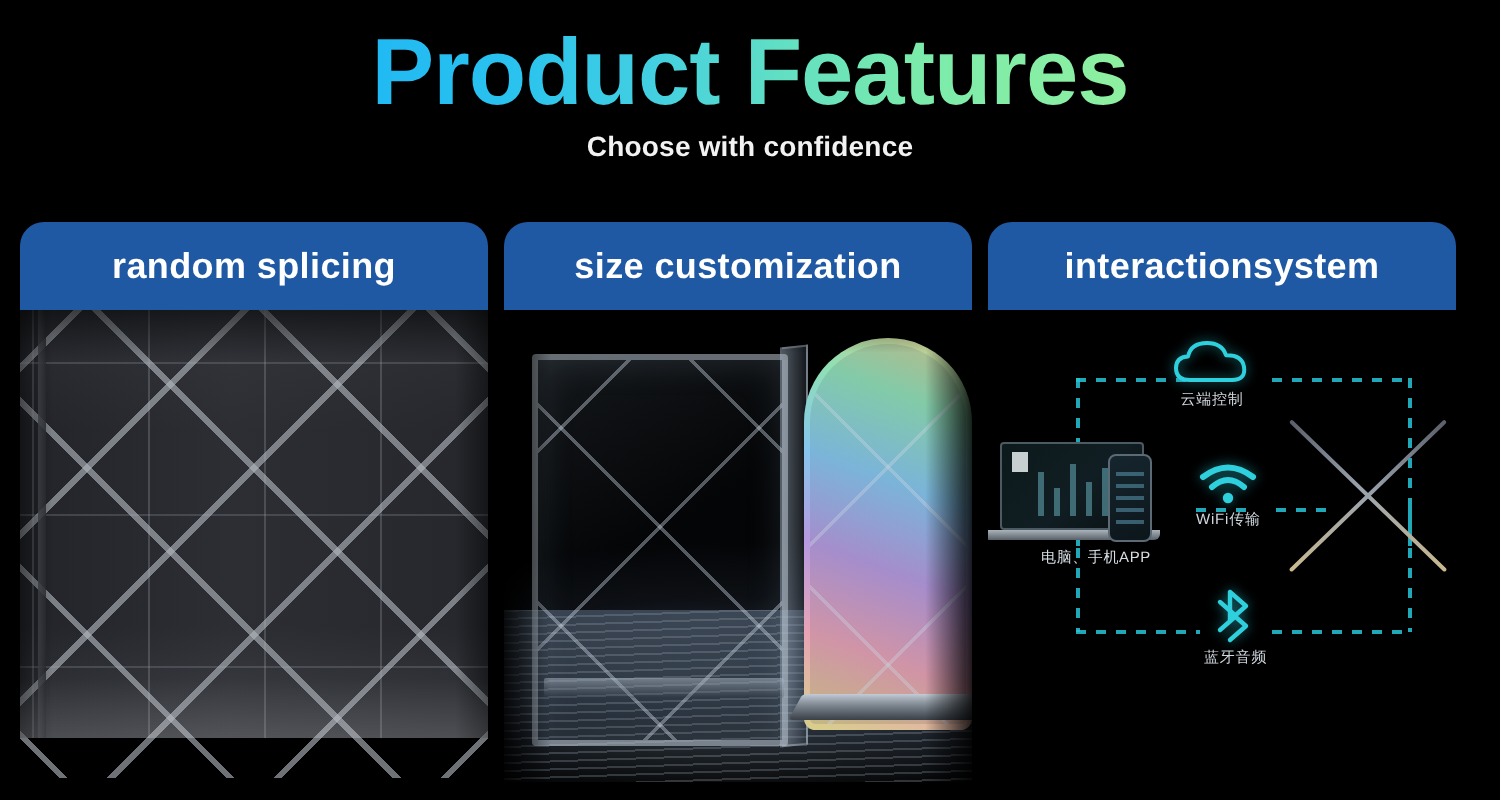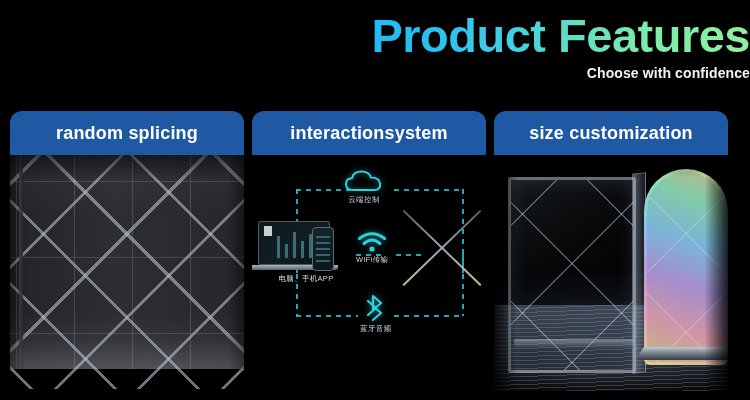"Product Features" .page-header { text-align: right -> center }
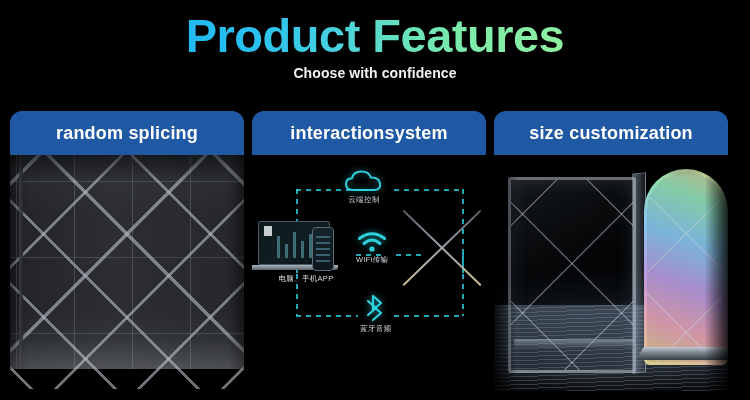"interactionsystem" div.panel { order: before "size customization" -> after "size customization" }
